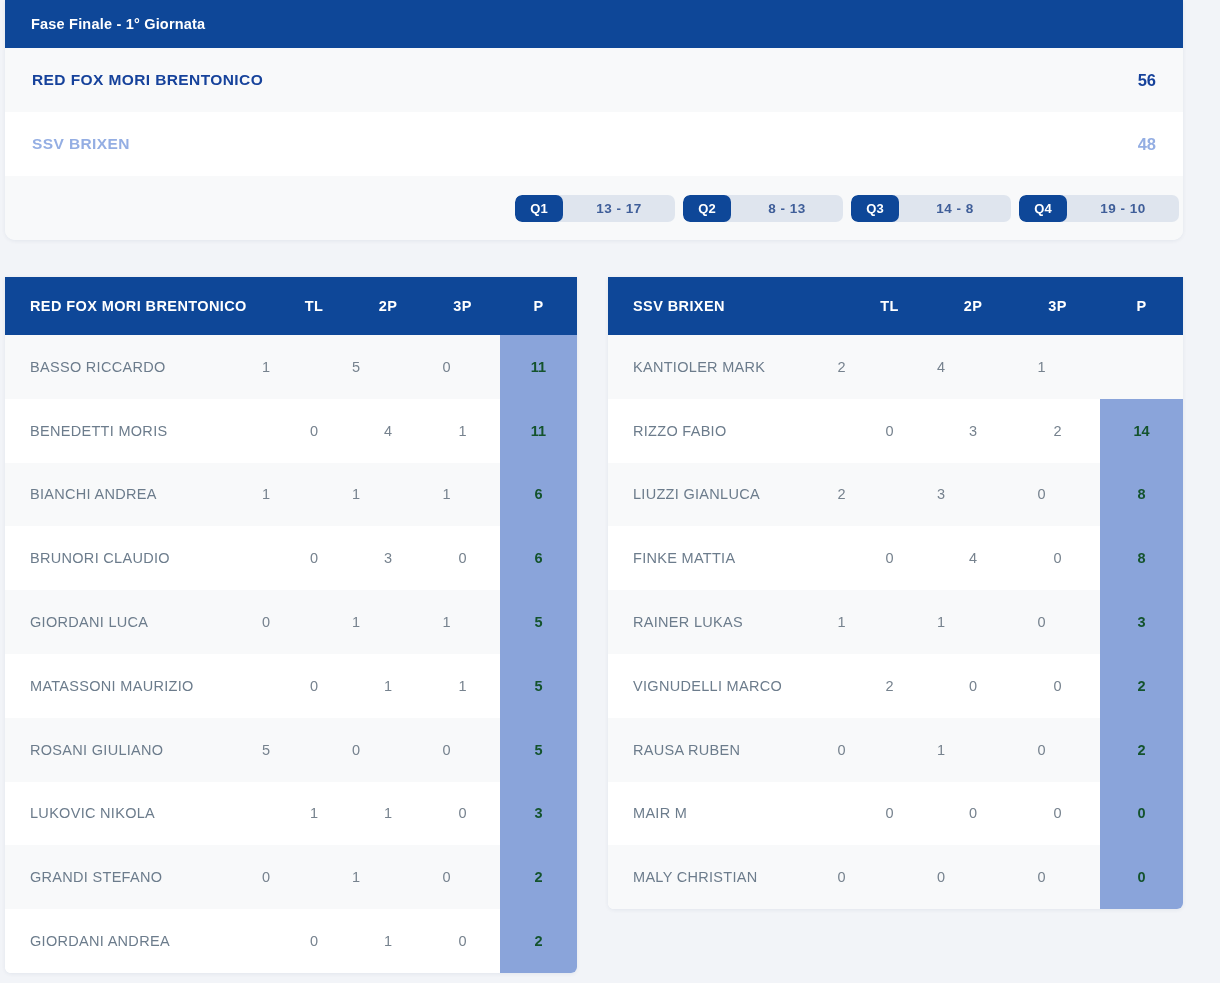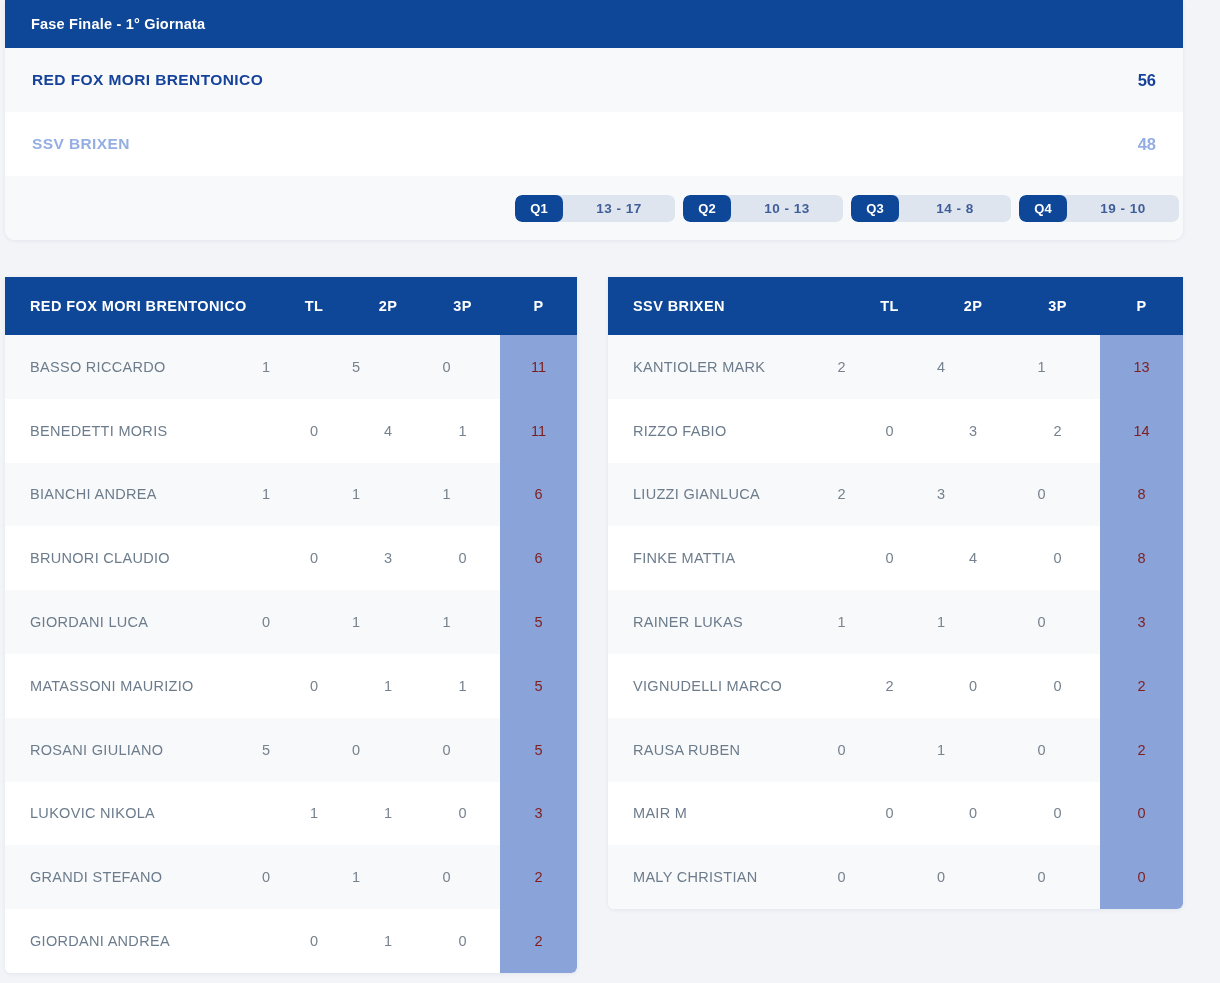"10 - 13" span.q-score { text: 10 -> 8 }
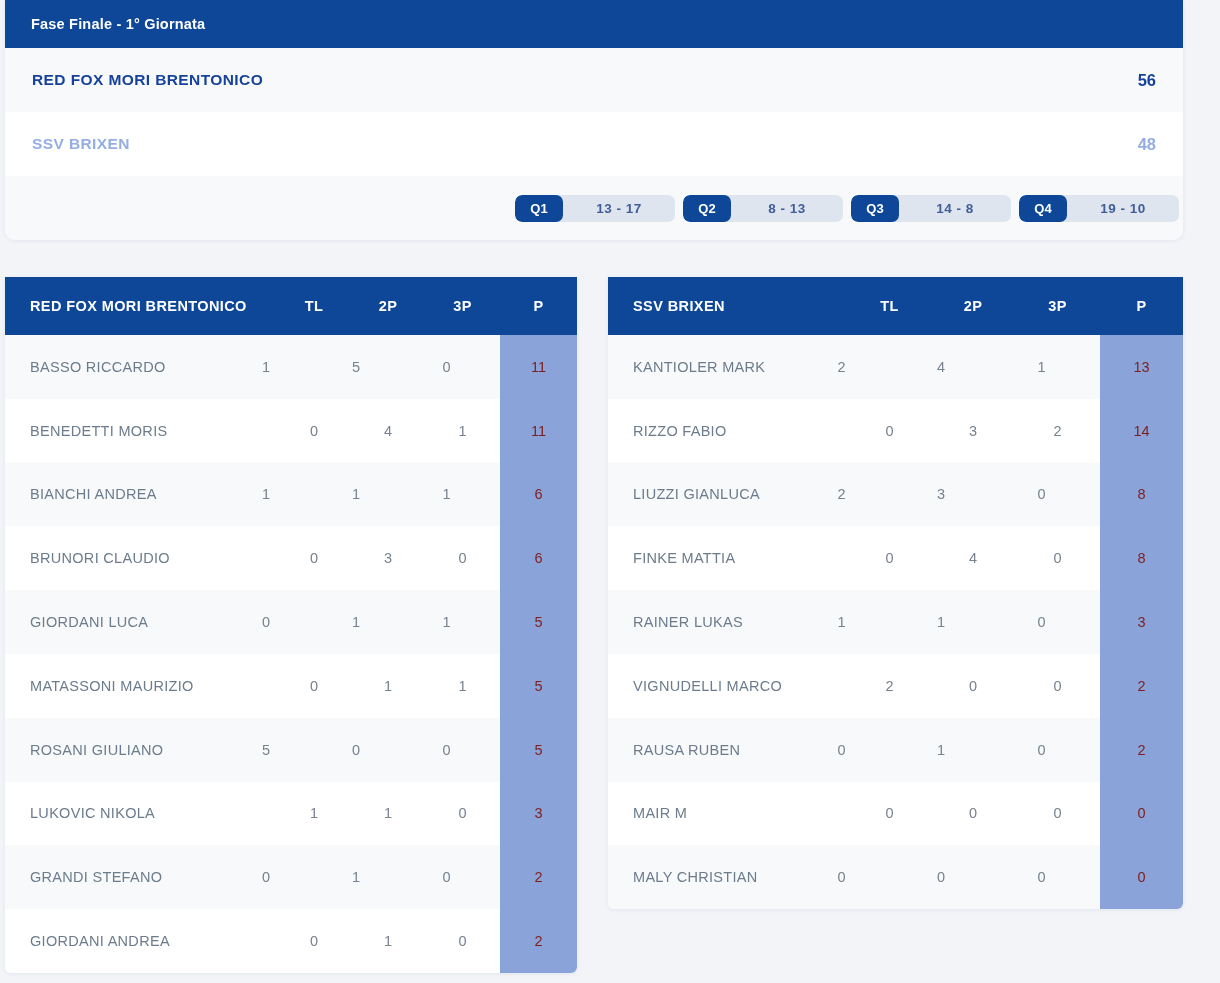"11" .cell.pts { color: #7f1d1d -> #14532d; font-weight: normal -> bold }
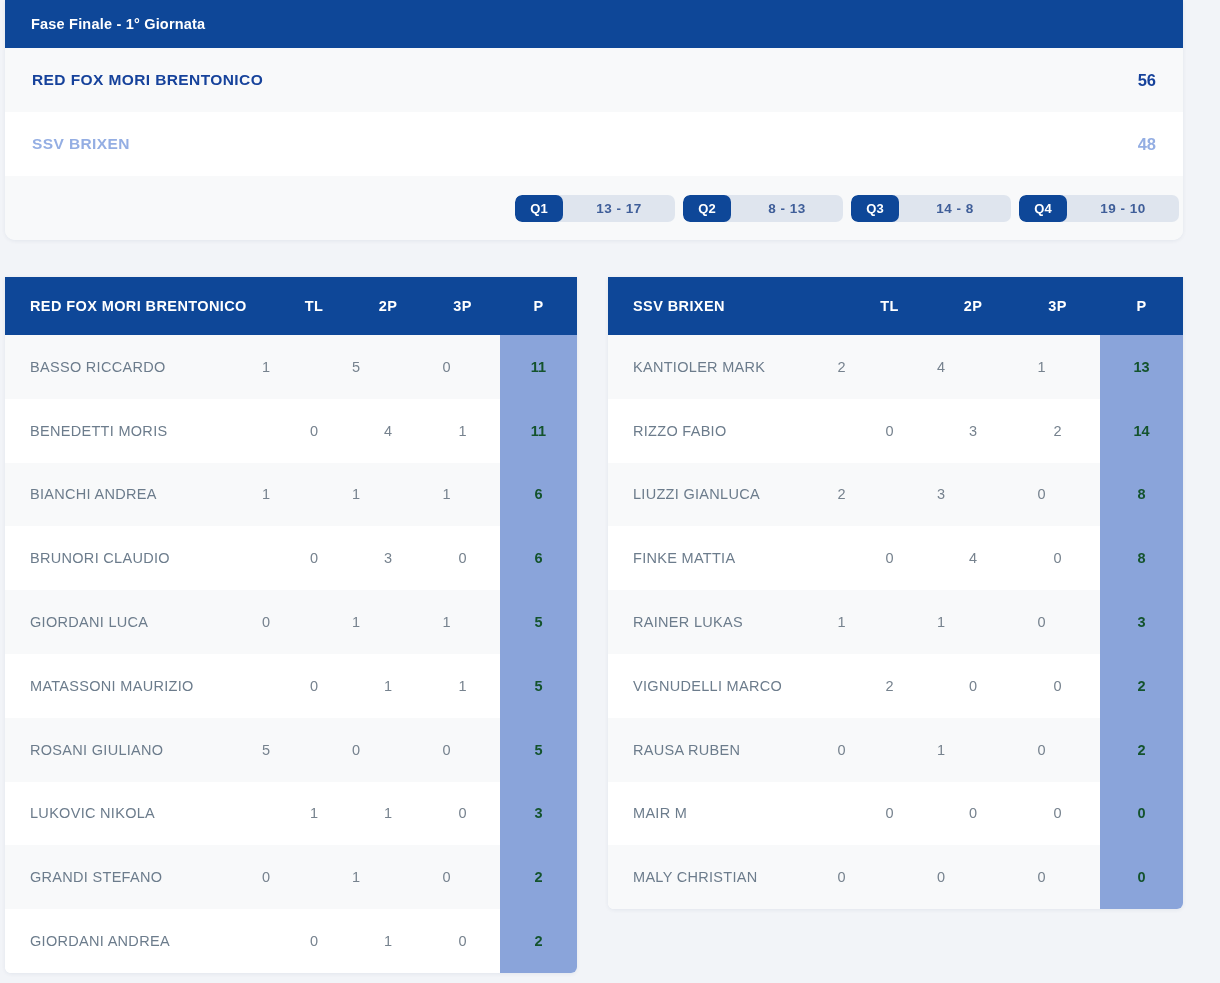"13" div.cell { html: <div>13</div> -> none }
